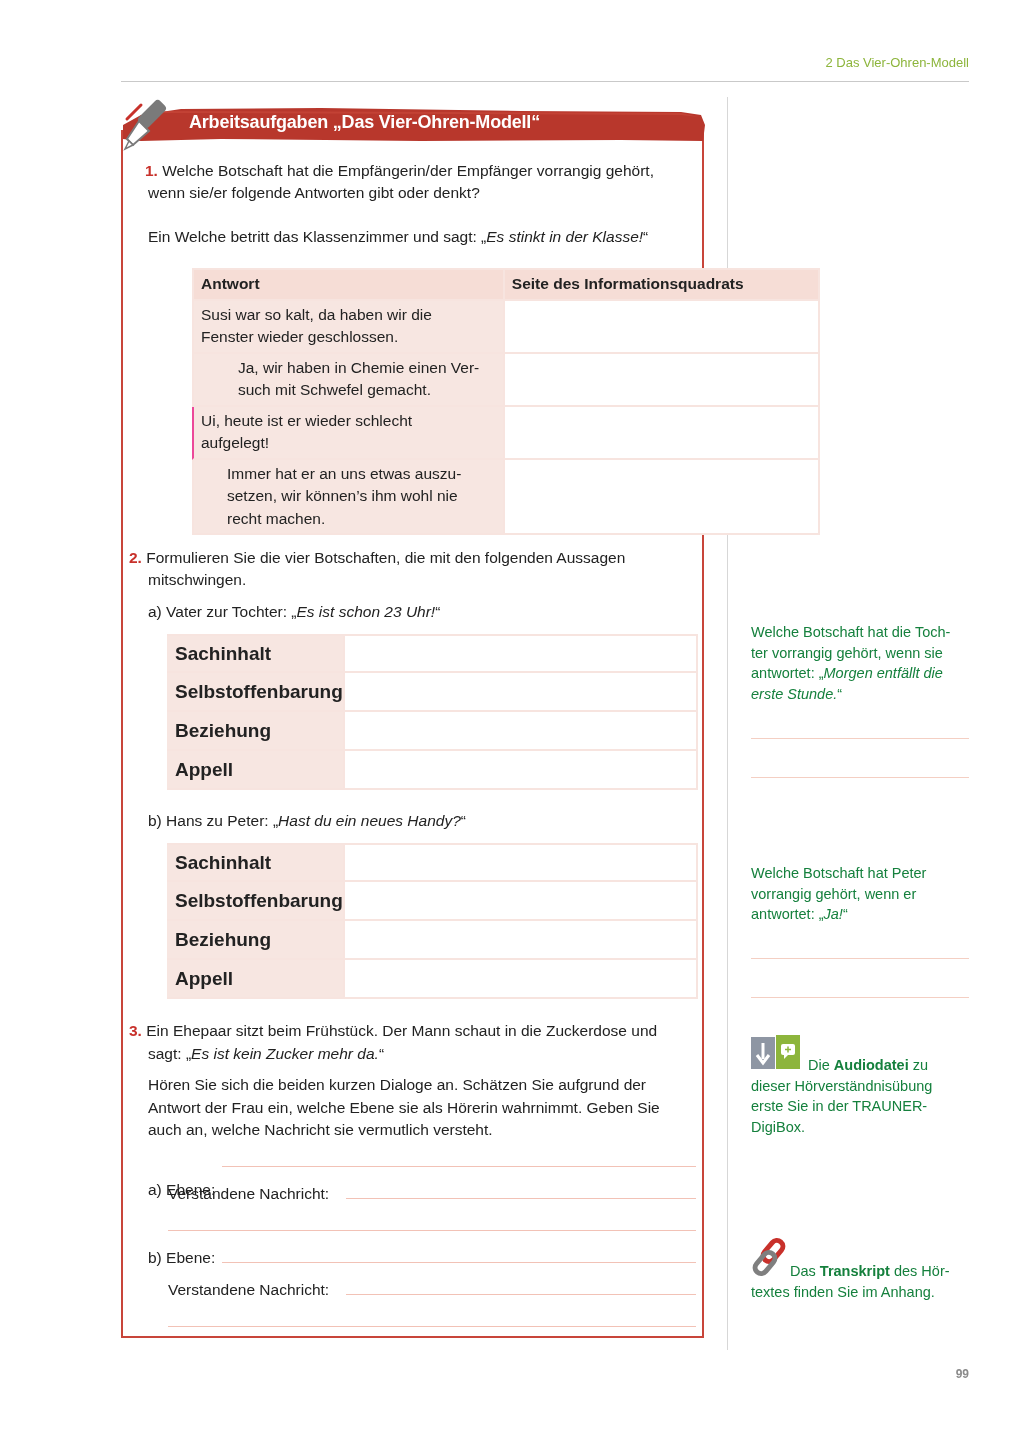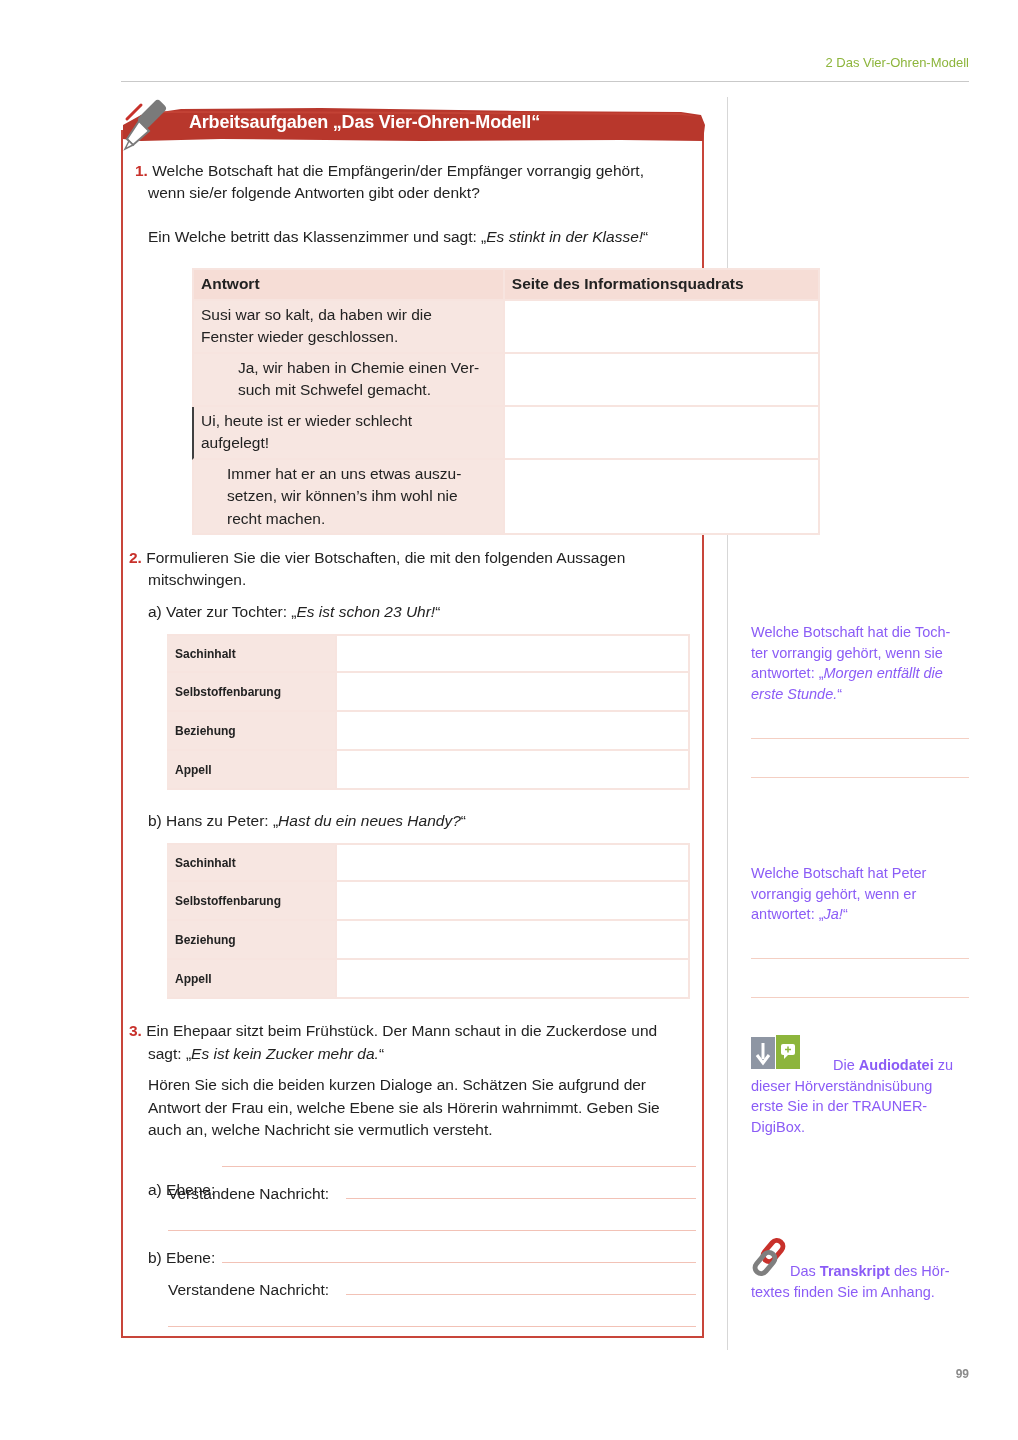"1. Welche Botschaft hat die" div.txt { left: 135px -> 145px }
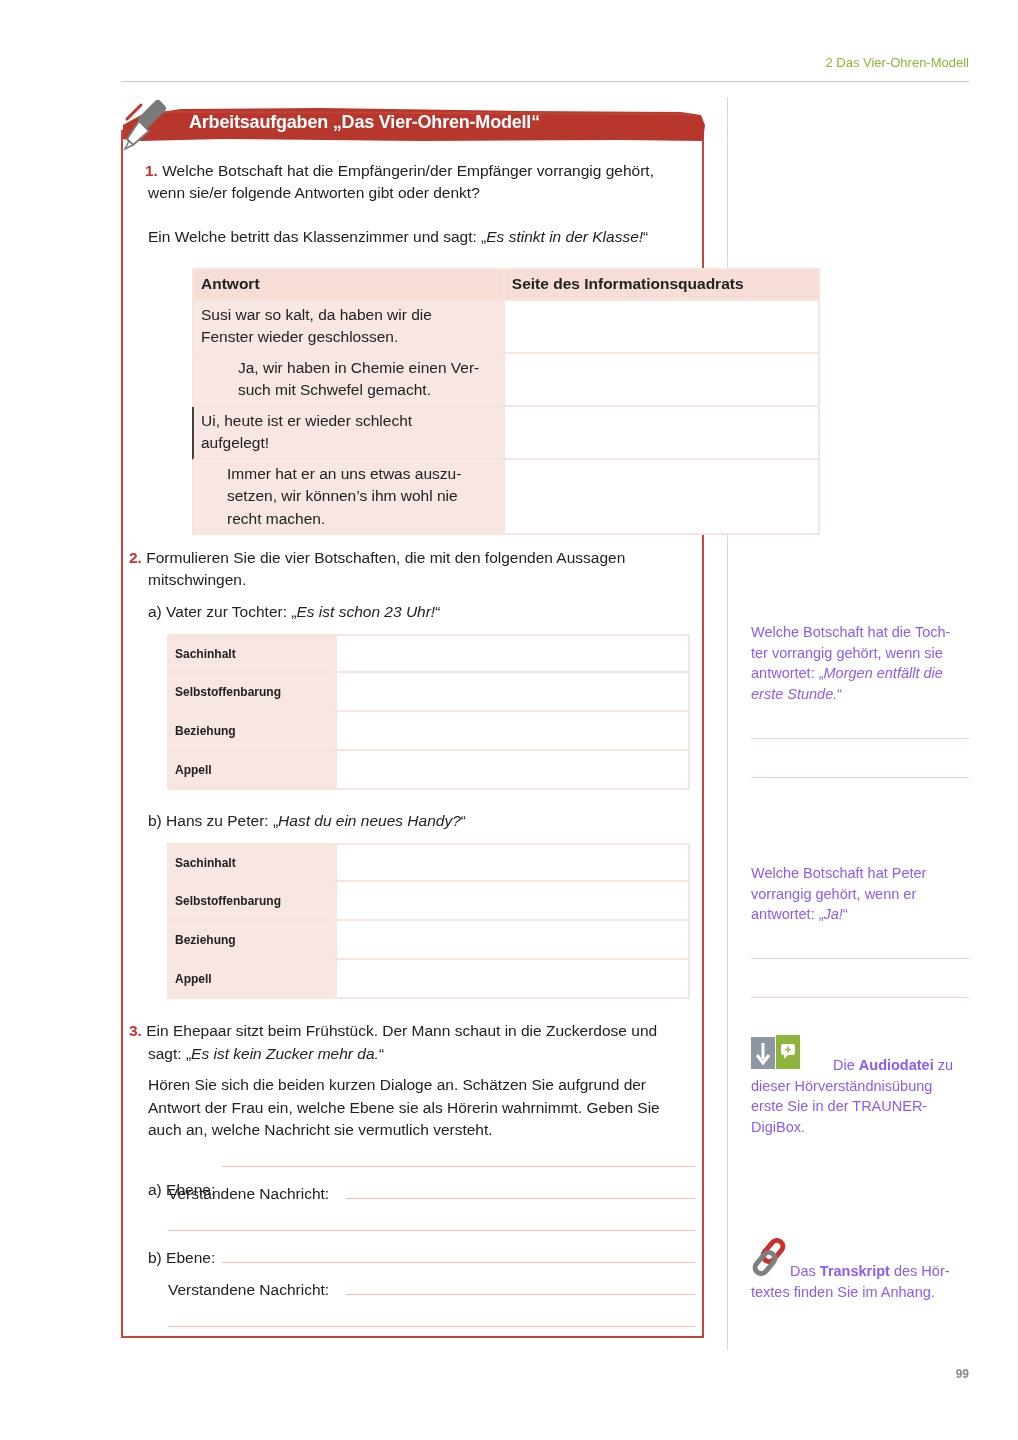"Ui, heute ist er wieder" td.lc { border-left: 2px solid #404040 -> 2px solid #ec4899 }
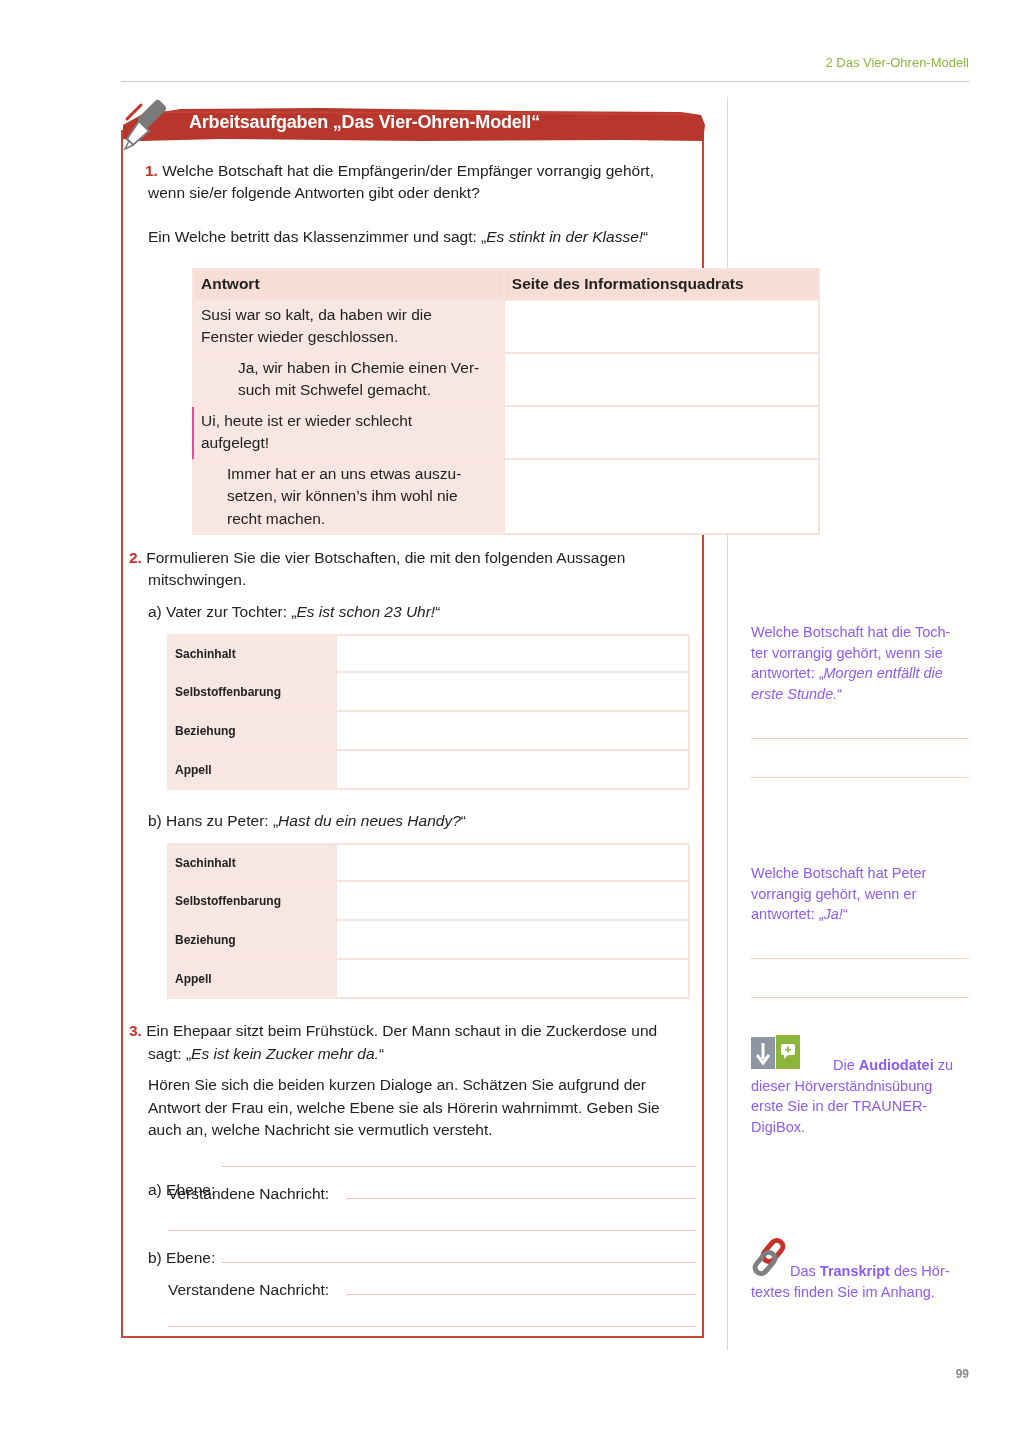"Welche Botschaft hat die Toch-" .side-note { color: #8b5cf6 -> #15803d }
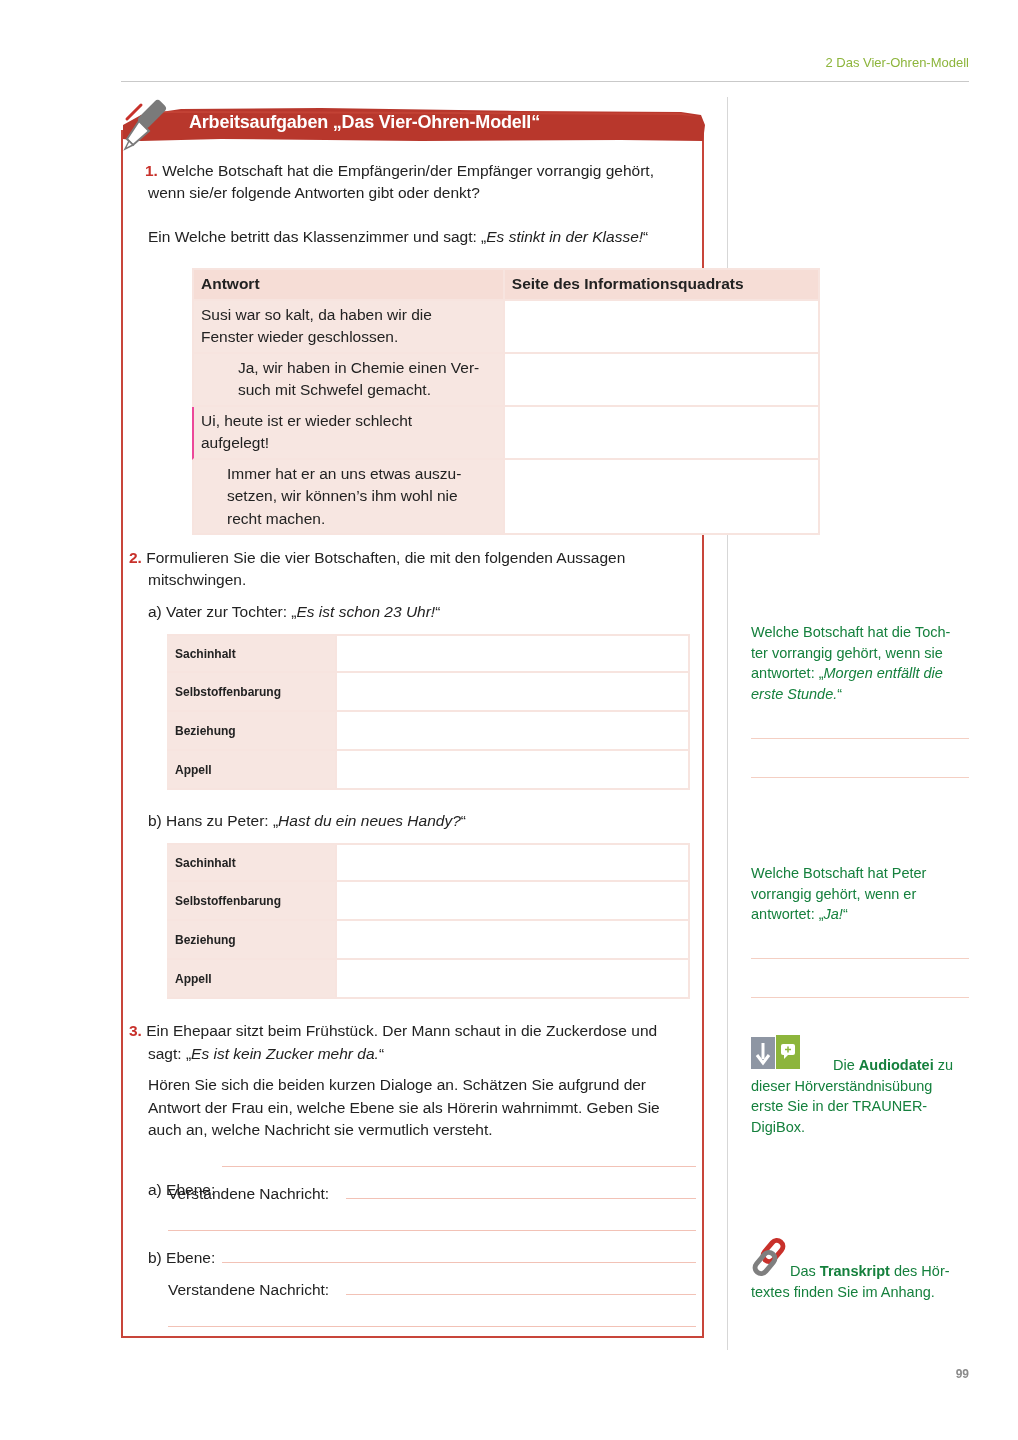"Sachinhalt" table.sides td { font-size: 12px -> 19px }
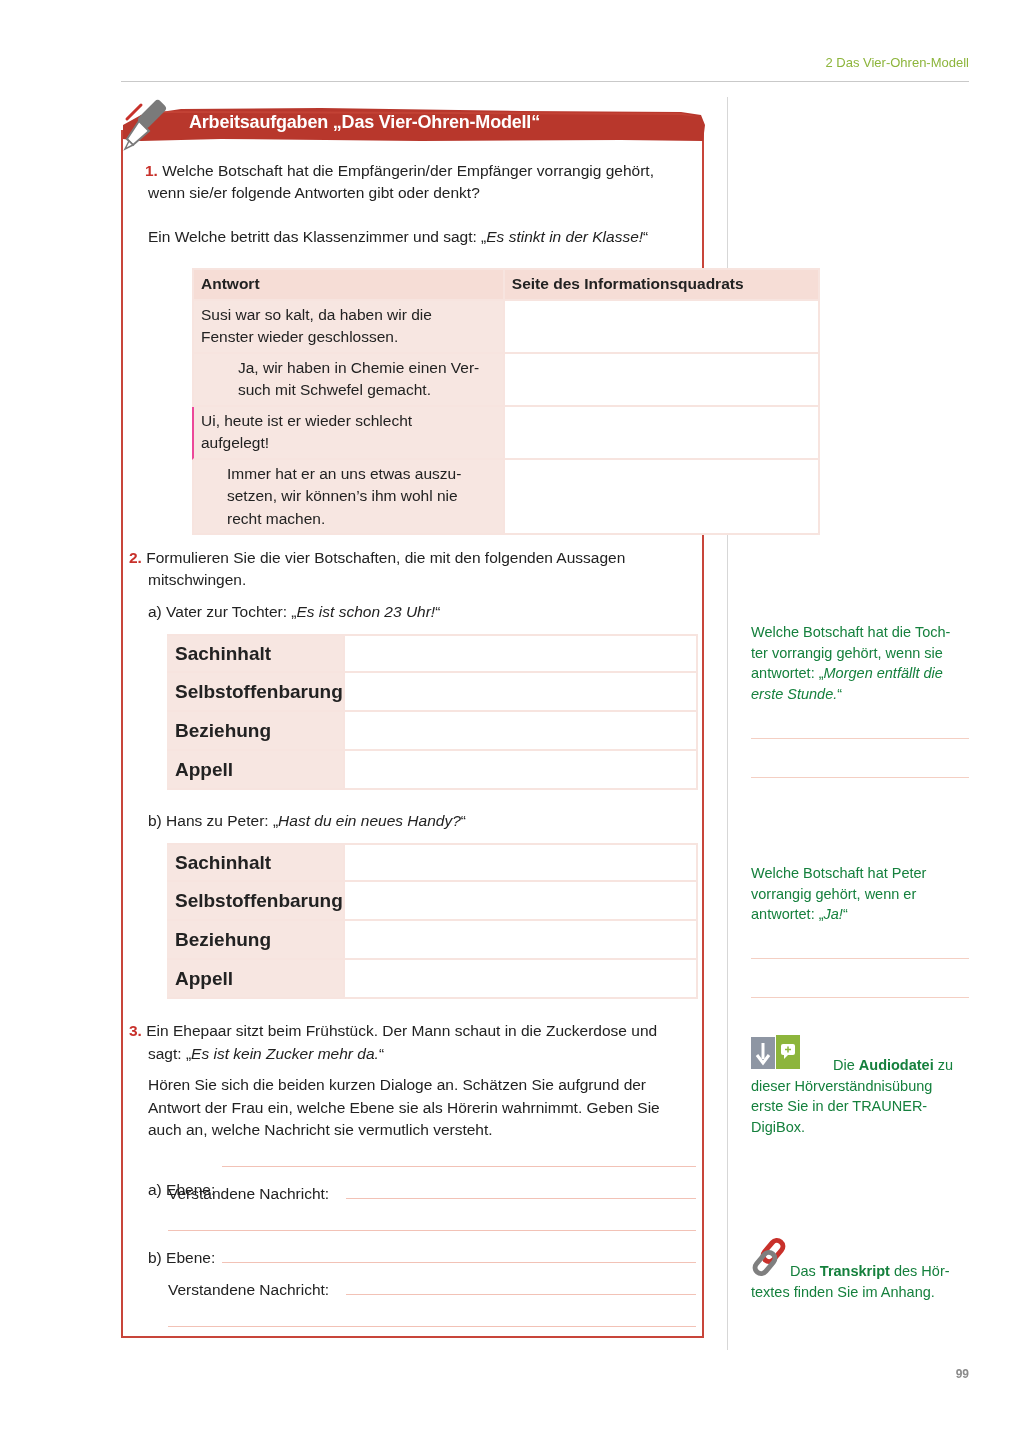"Die" span { padding-left: 82px -> 57px }
